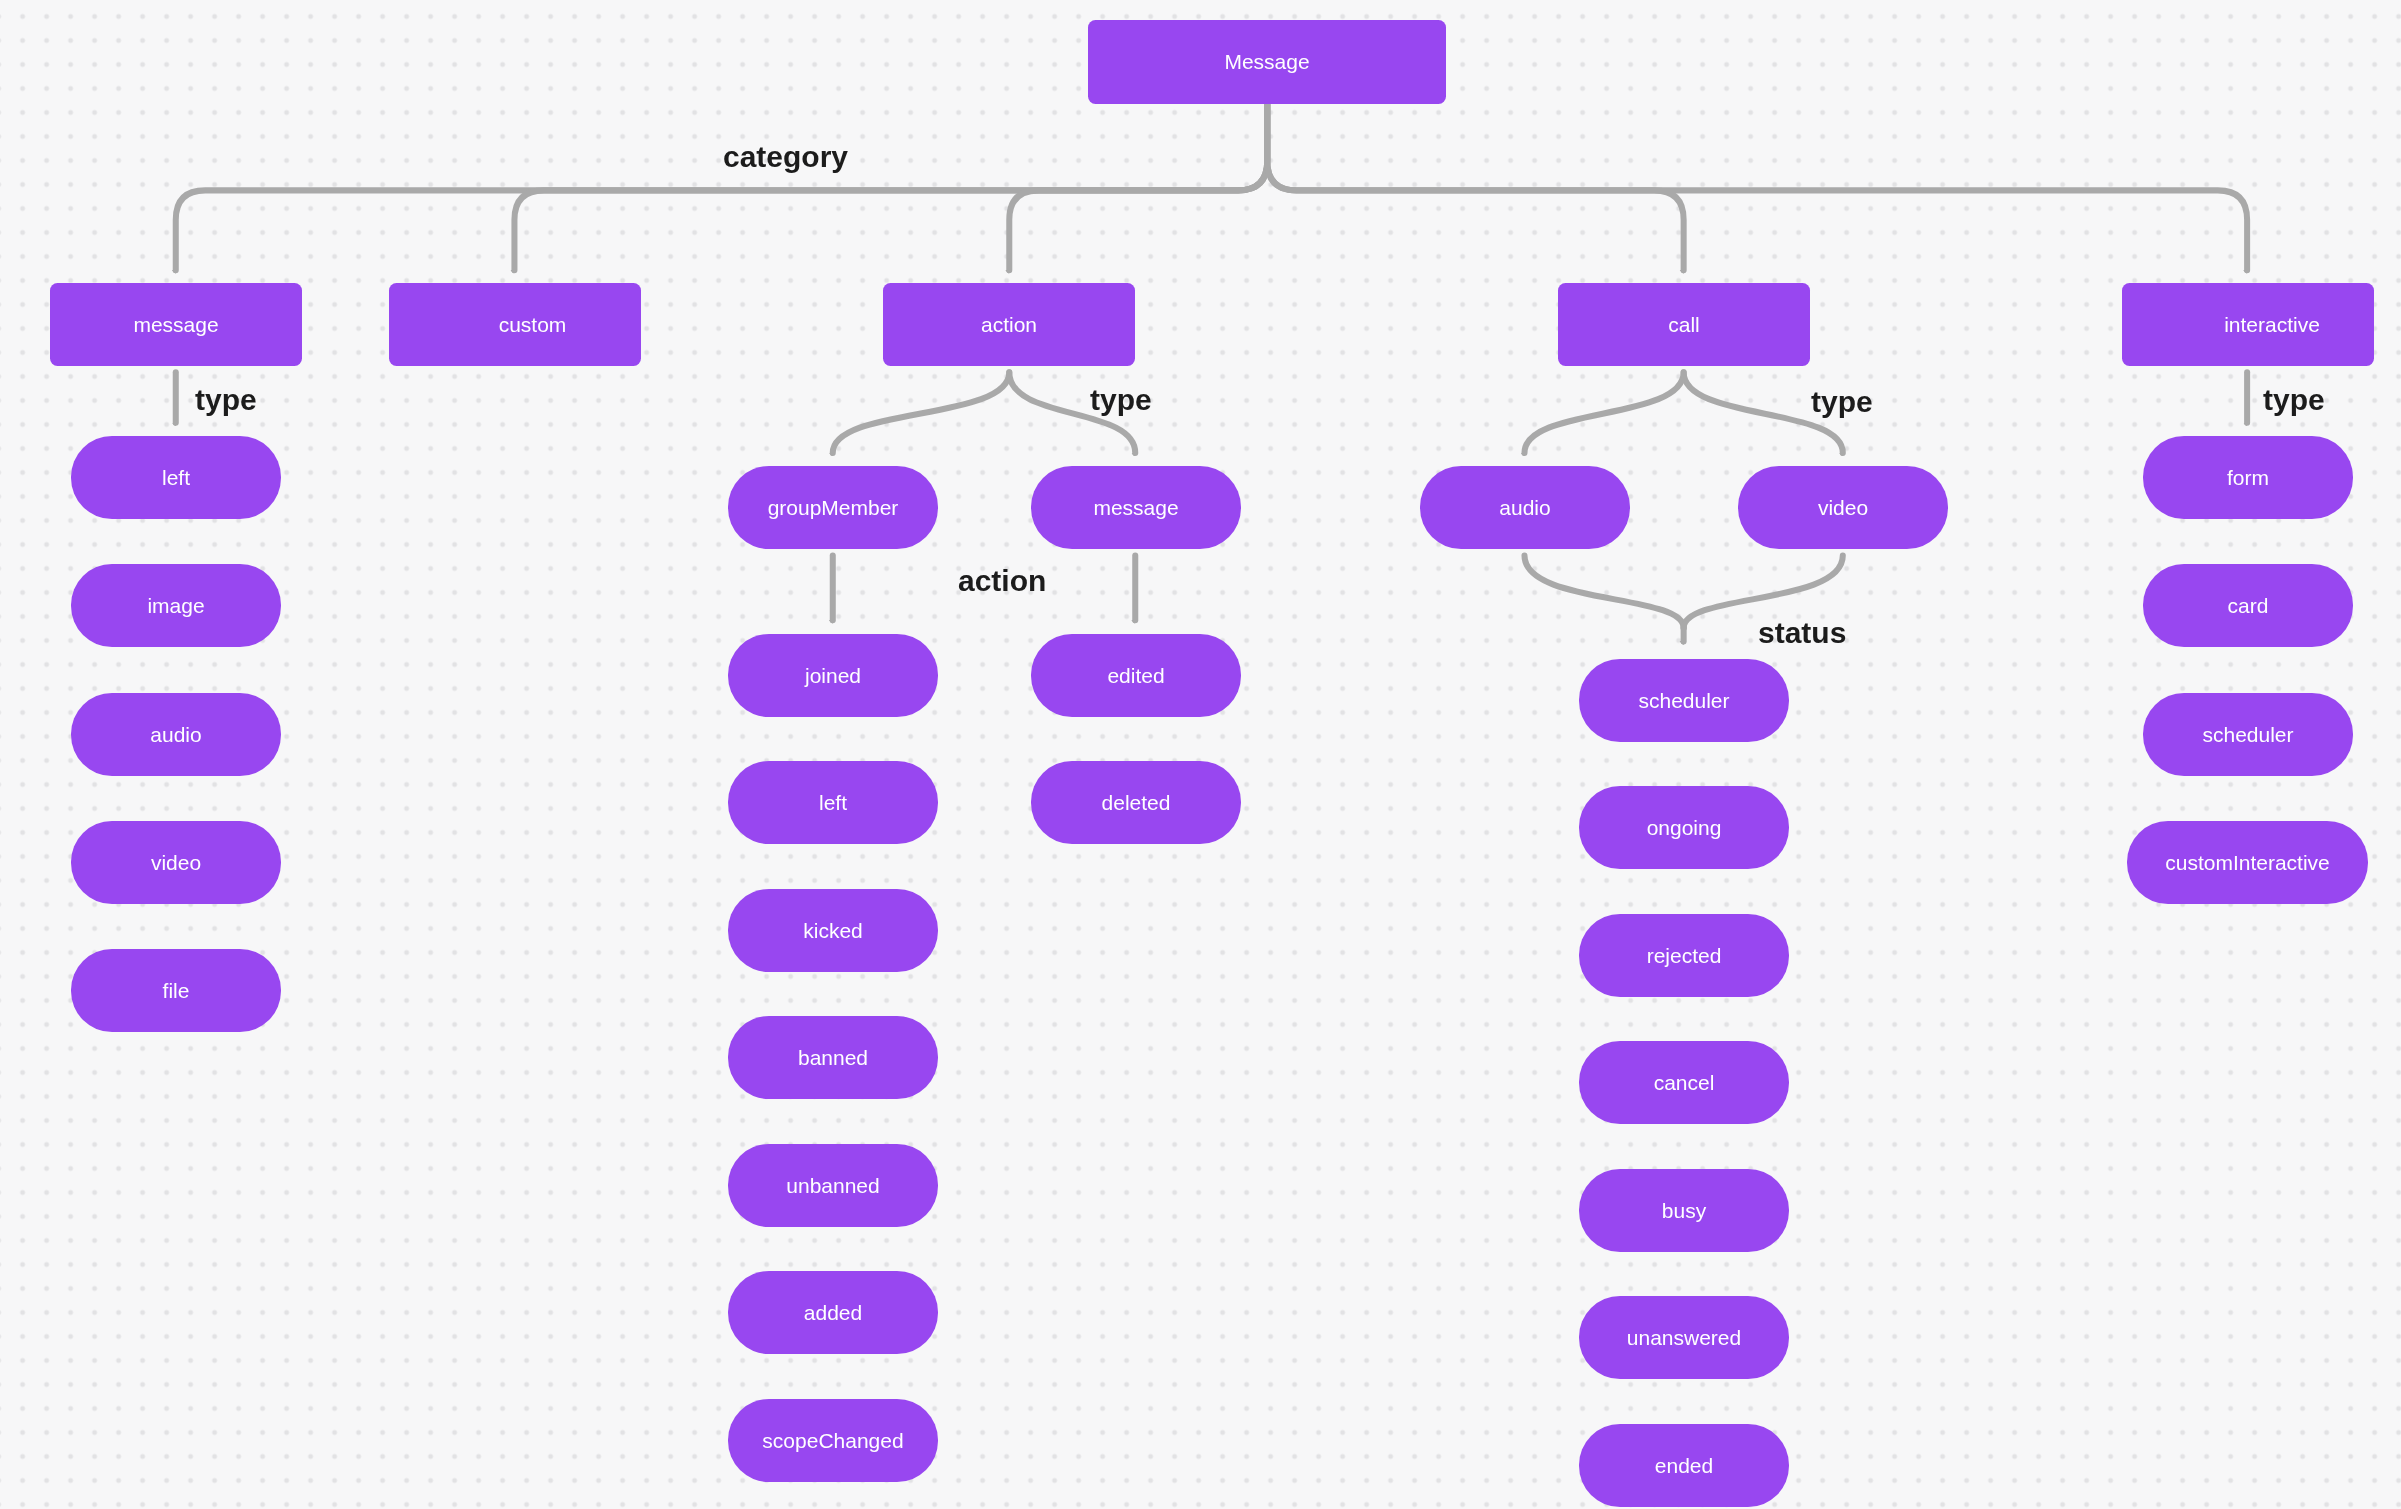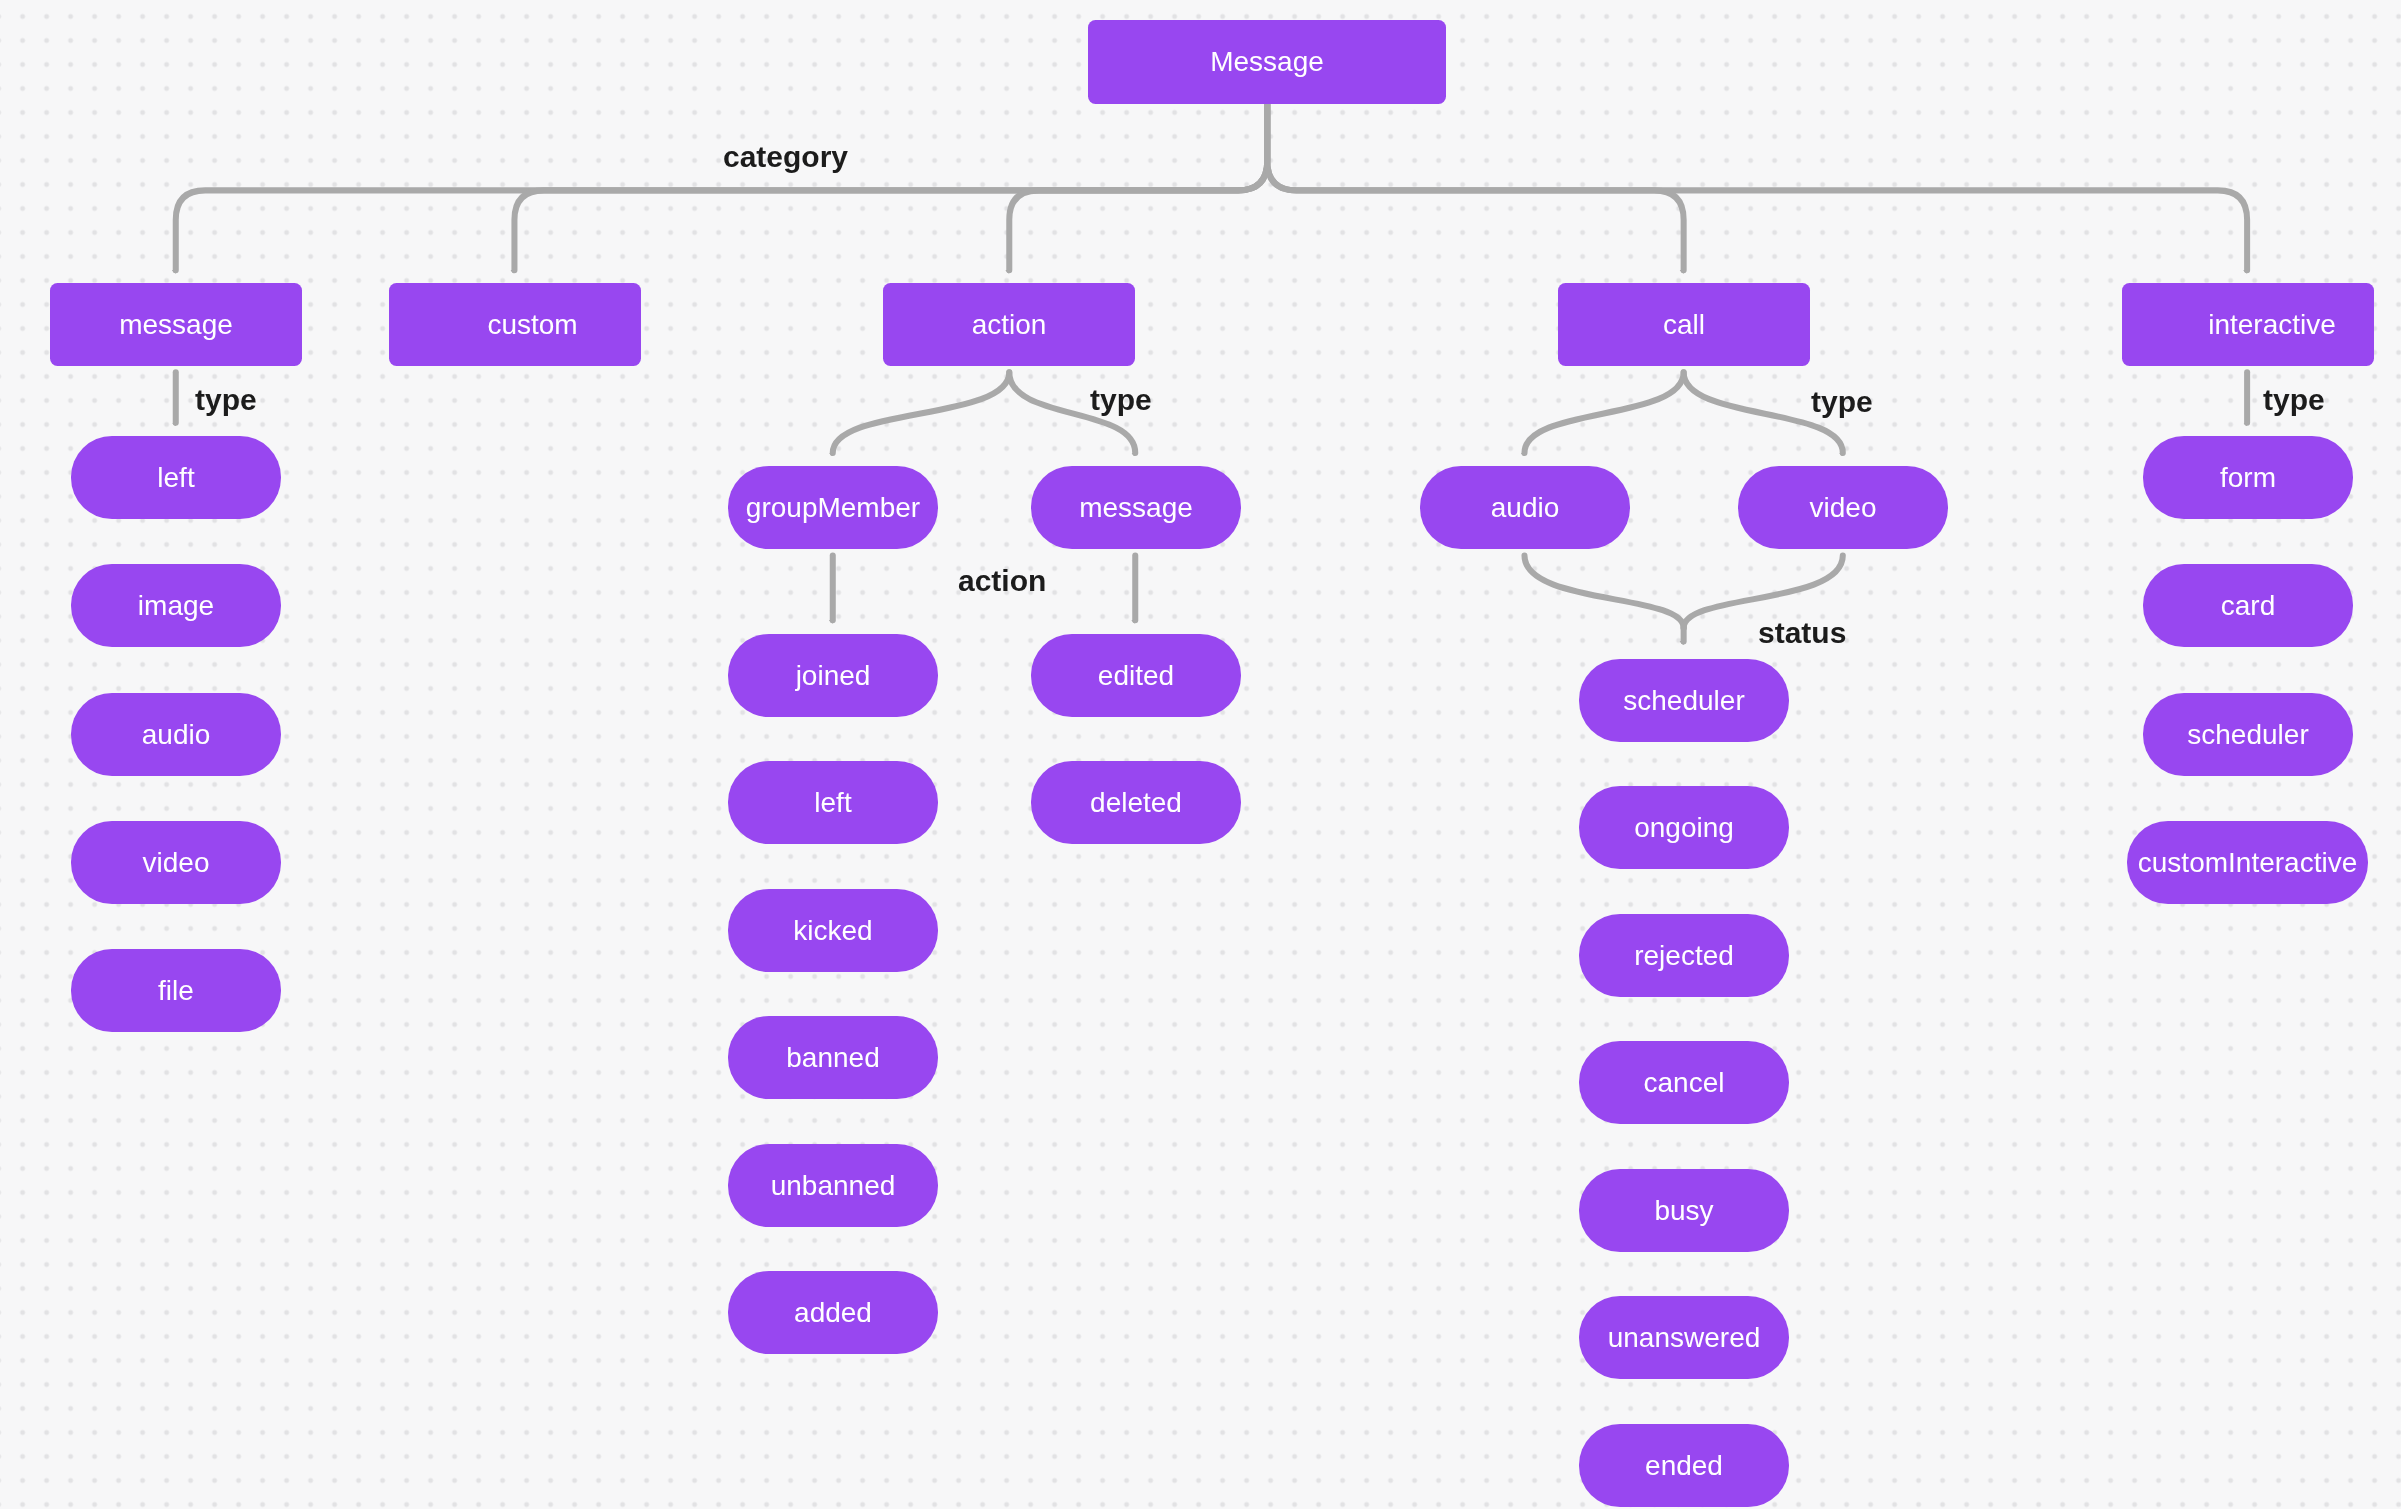"Message" .node { font-size: 28px -> 21px }
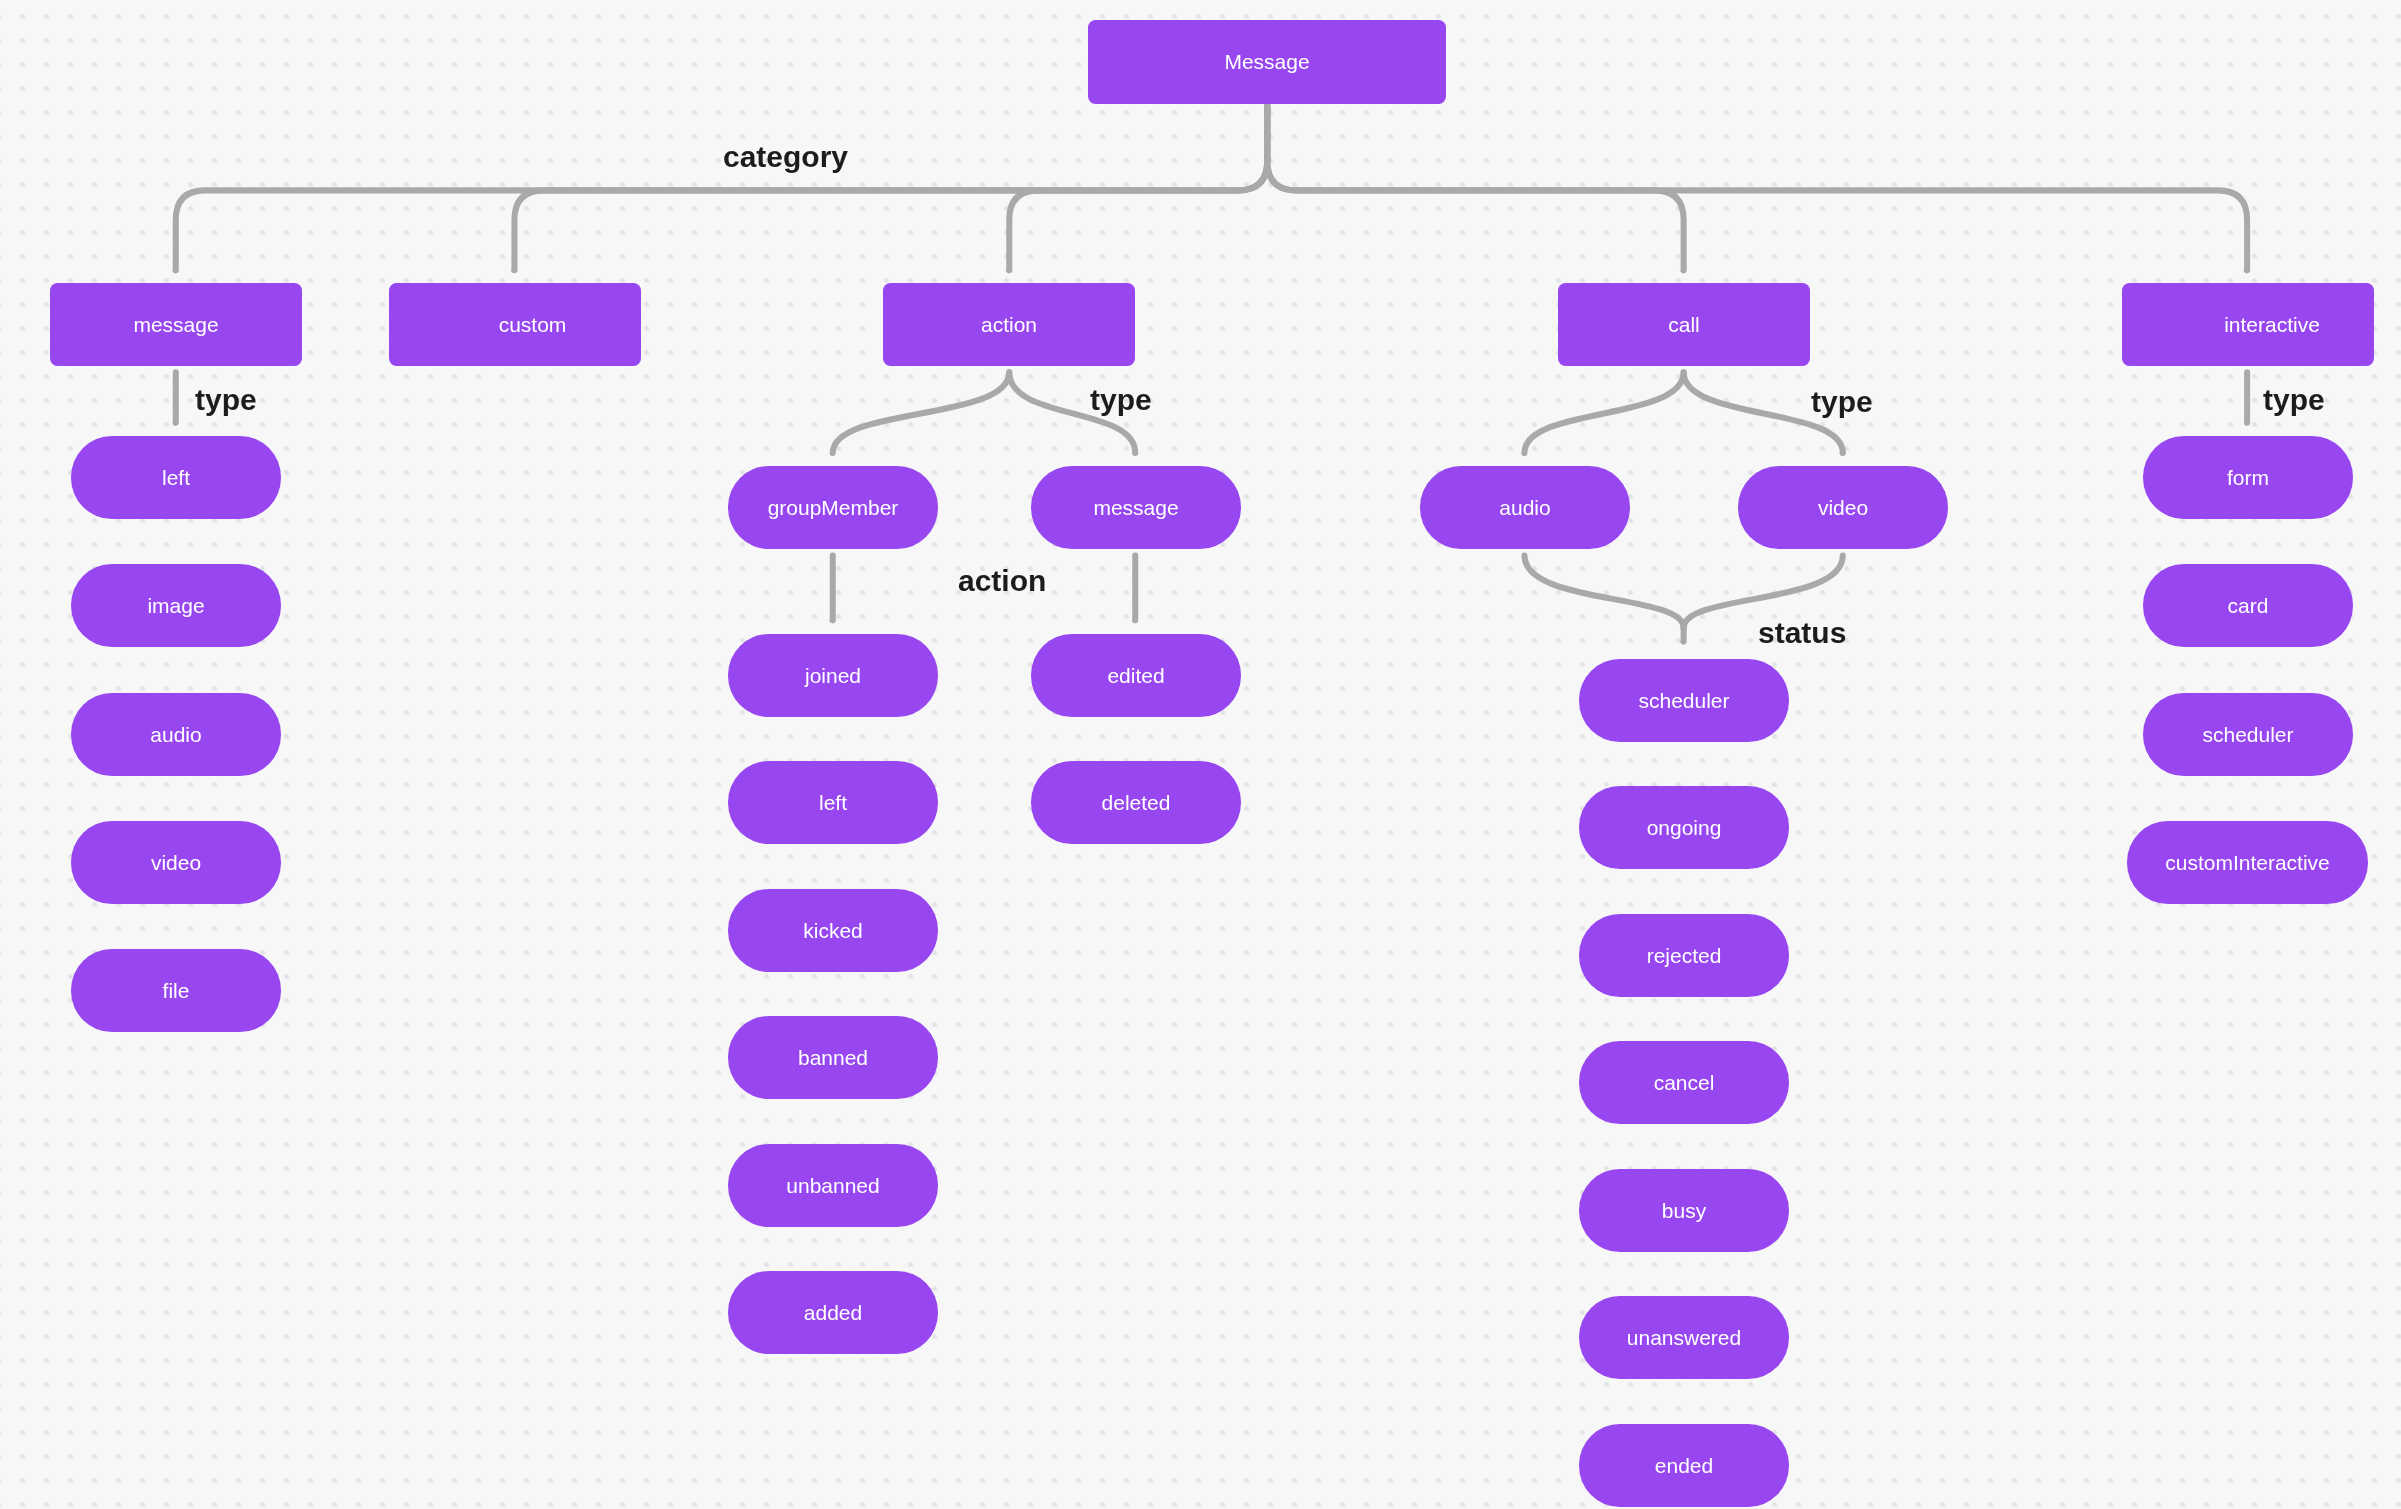"scopeChanged" div.node { html: none -> <div>scopeChanged</div> }
